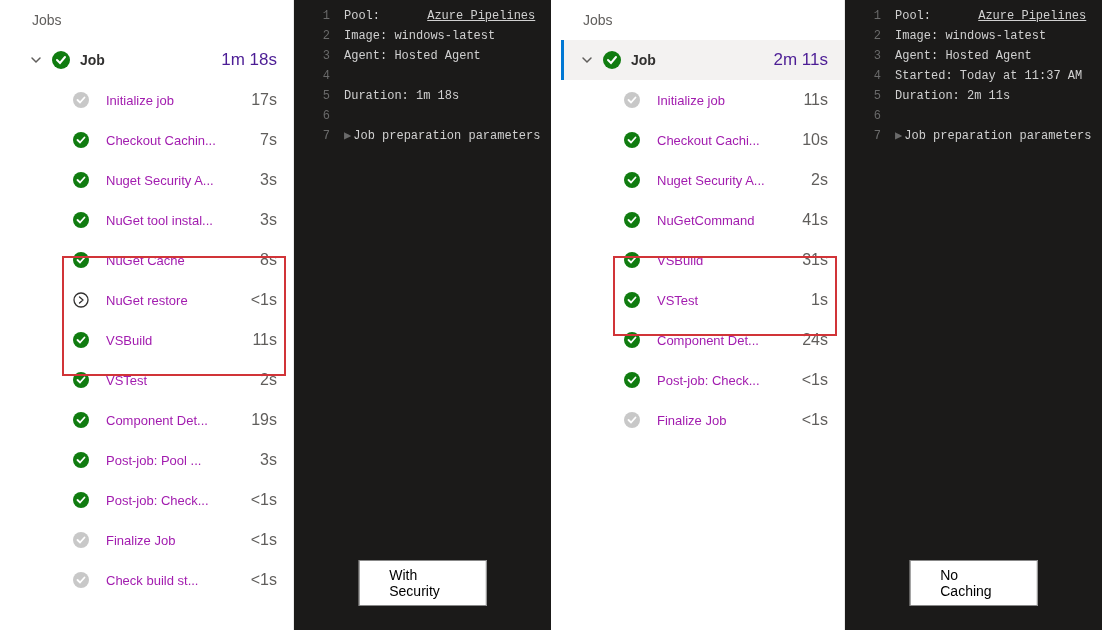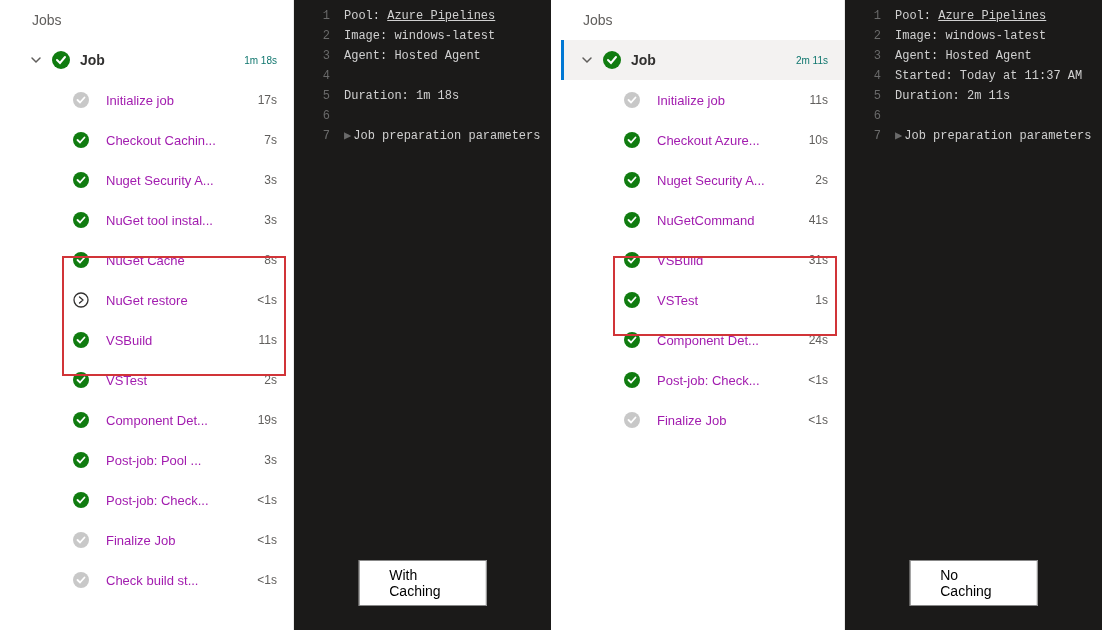"Azure Pipelines" .log-line .txt a { margin-left: none -> 40px }
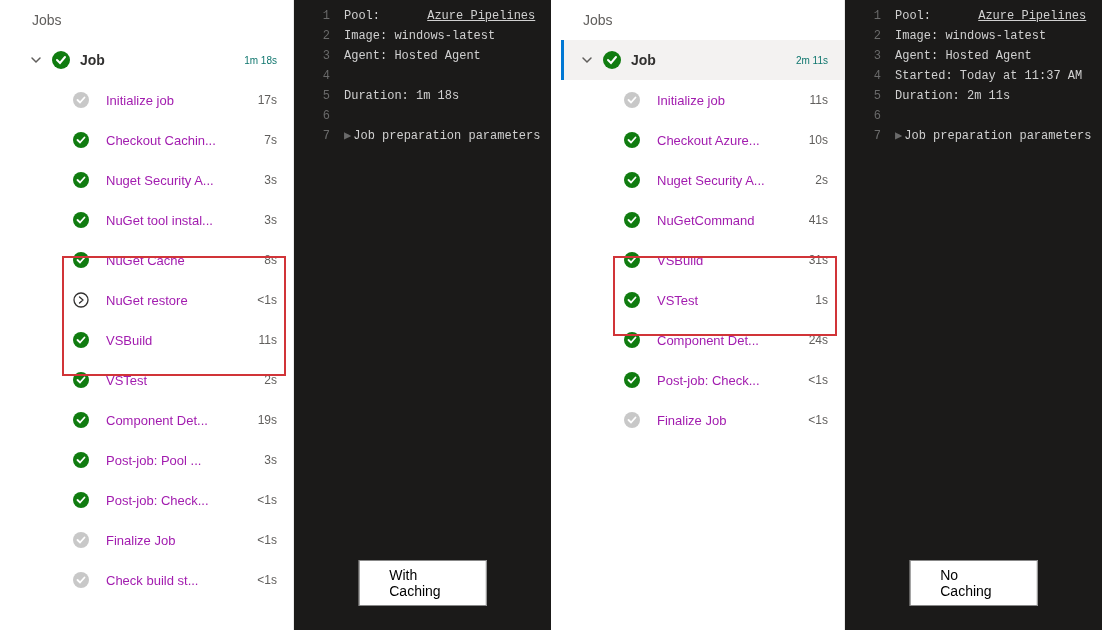"1m 18s" .job-parent .dur { color: #0f766e -> #4c1d95; font-size: 10px -> 17px }
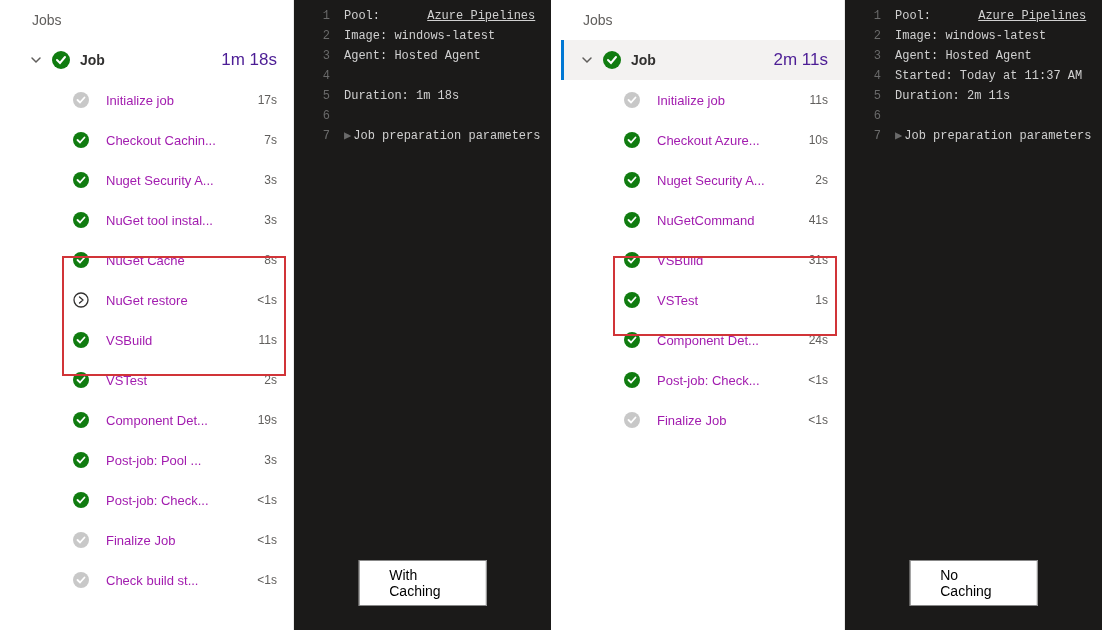"17s" .step-row .dur { font-size: 12px -> 16px }
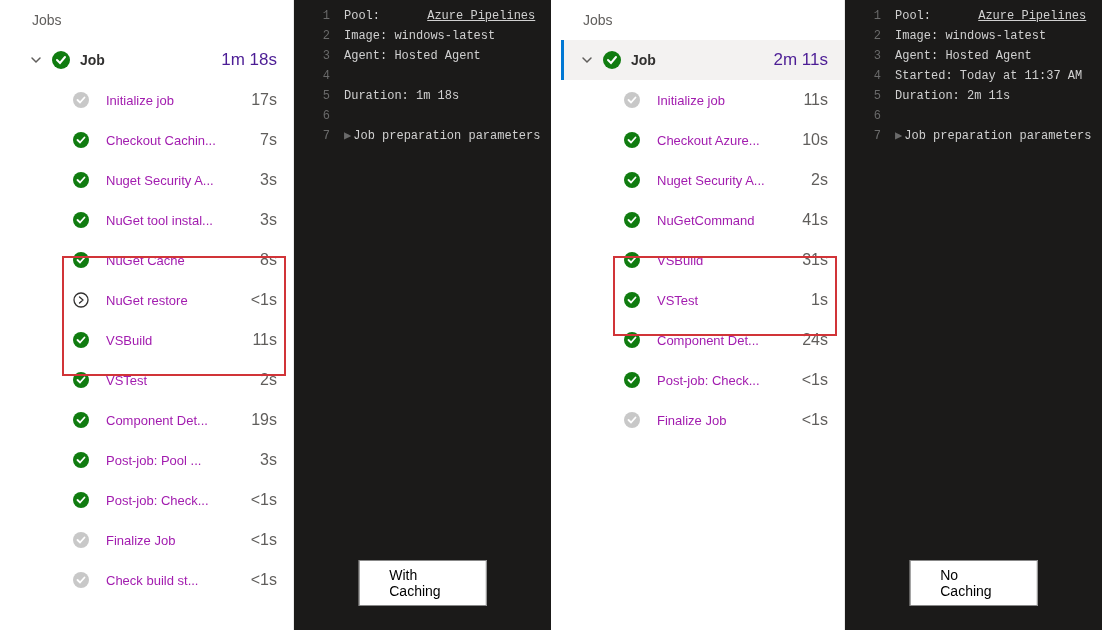"Checkout Azure..." span.label { text: Azure -> Cachi }
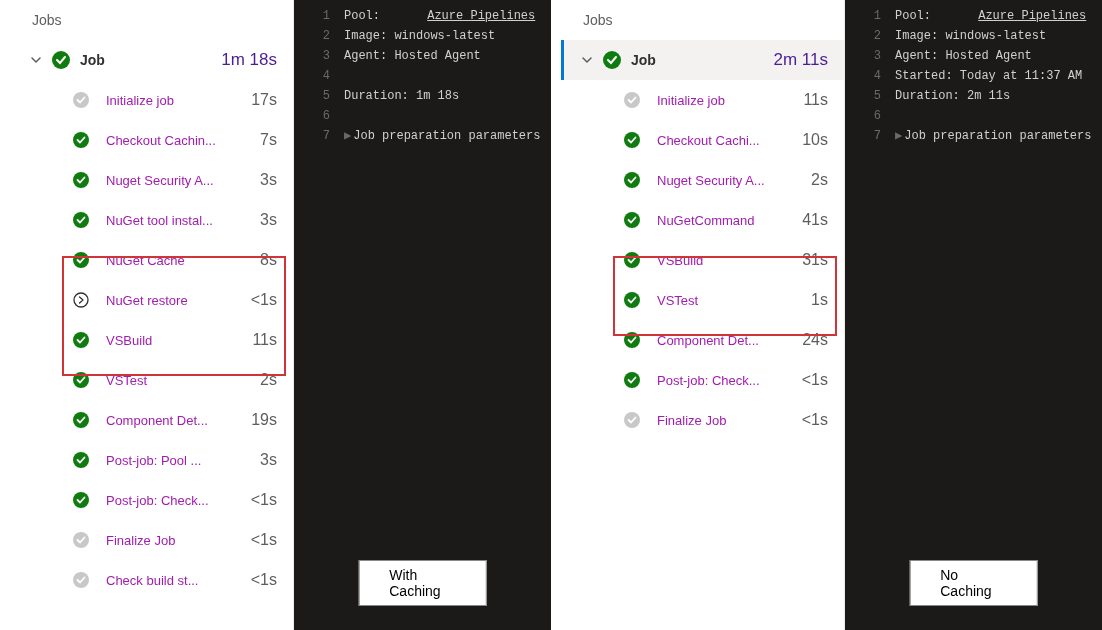"With Caching" div.caption-btn { text: Caching -> Security }
